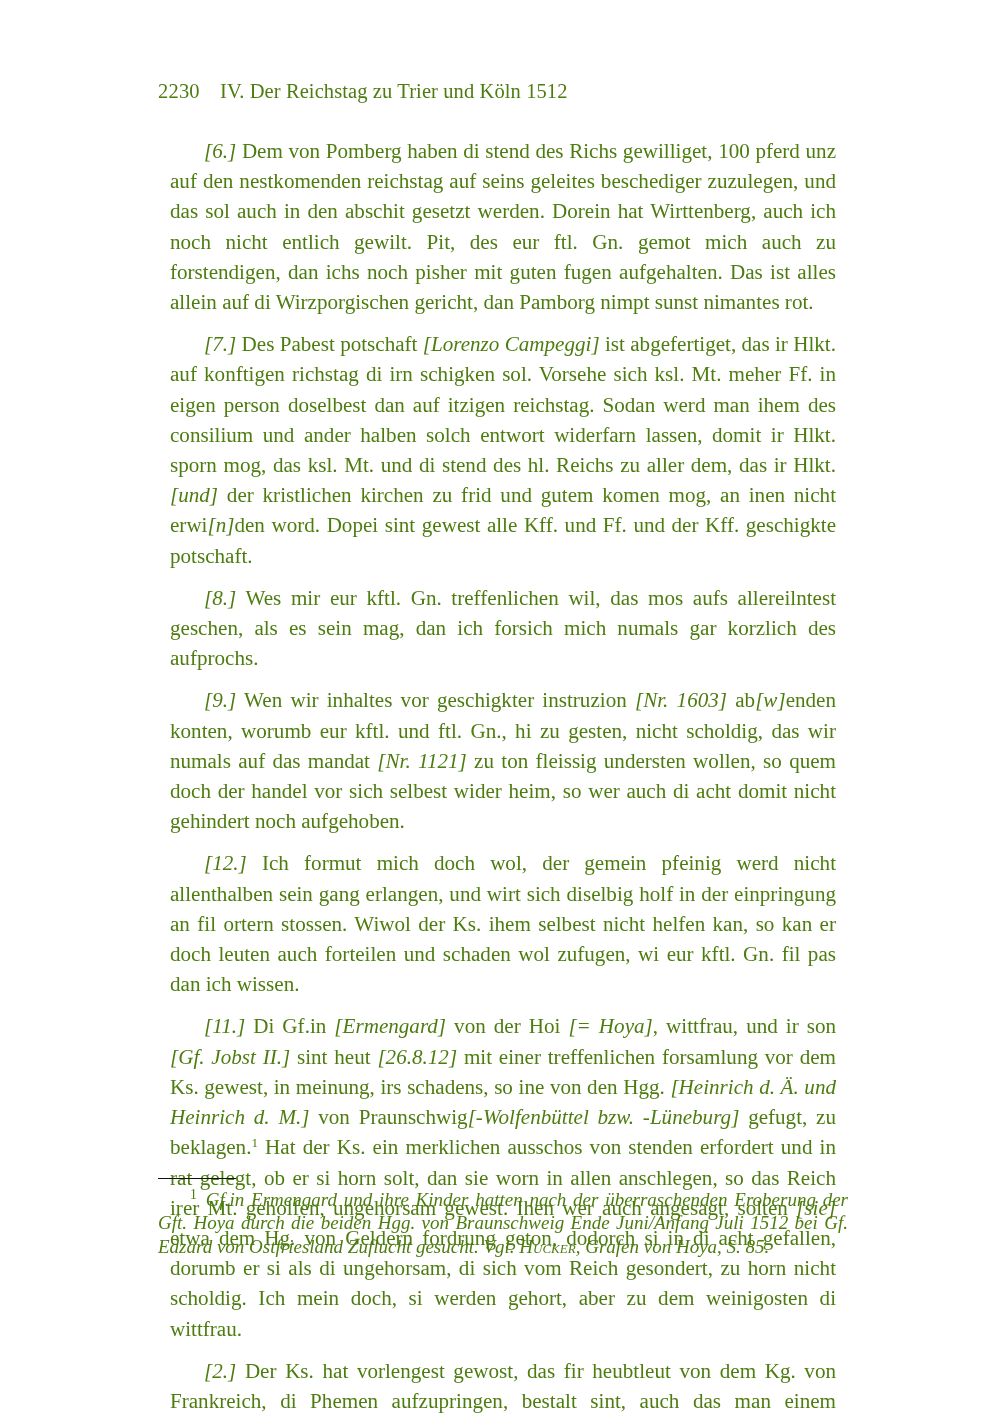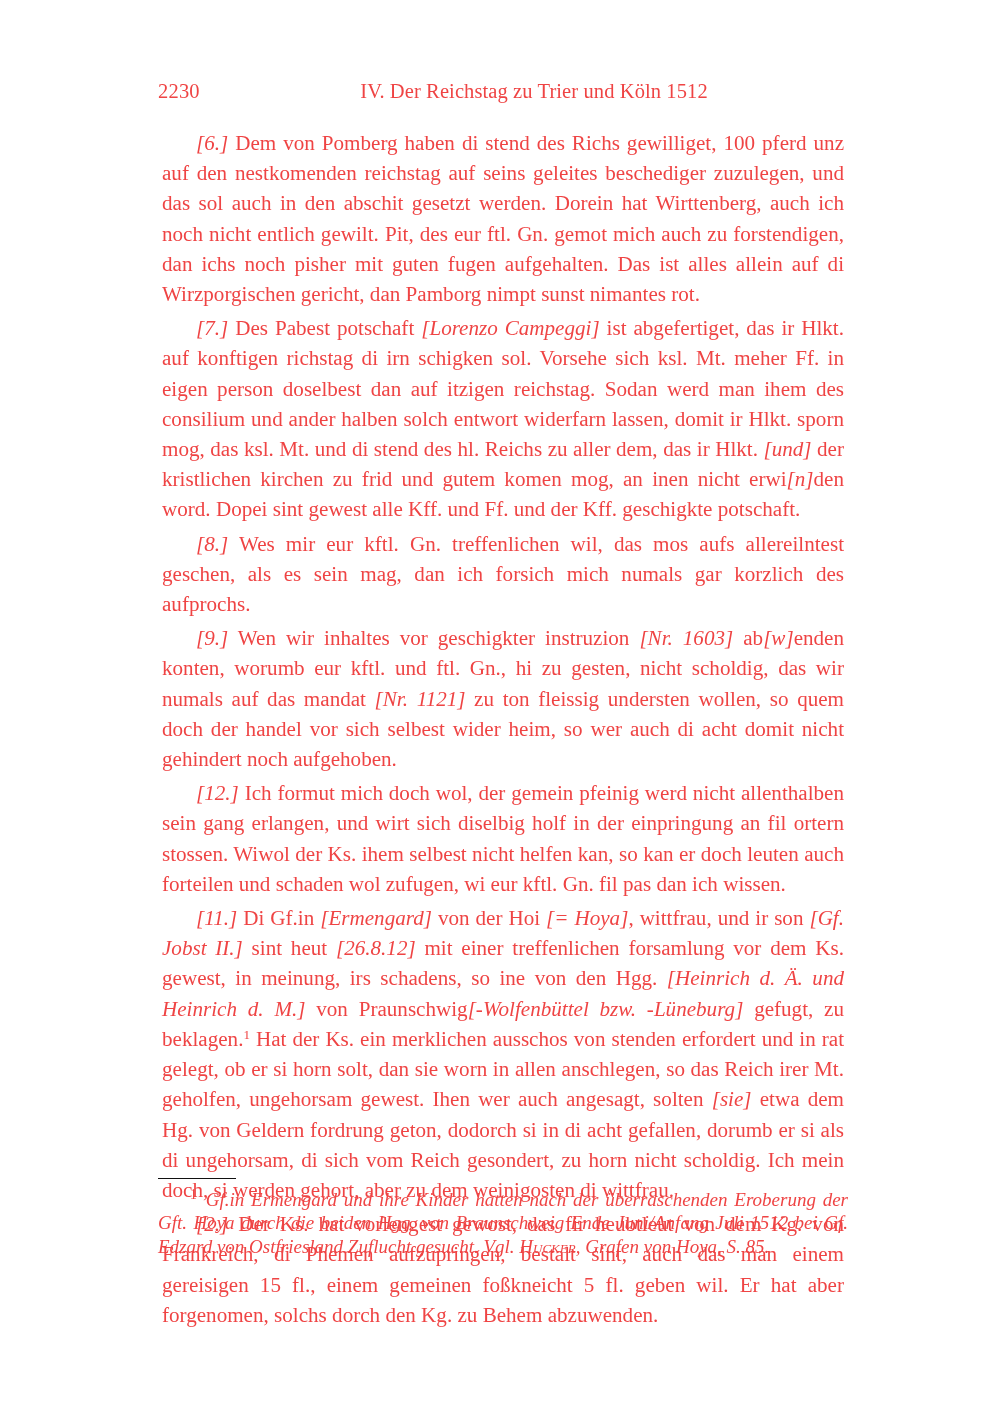"2230" .page { color: #ef4444 -> #4d7c0f }
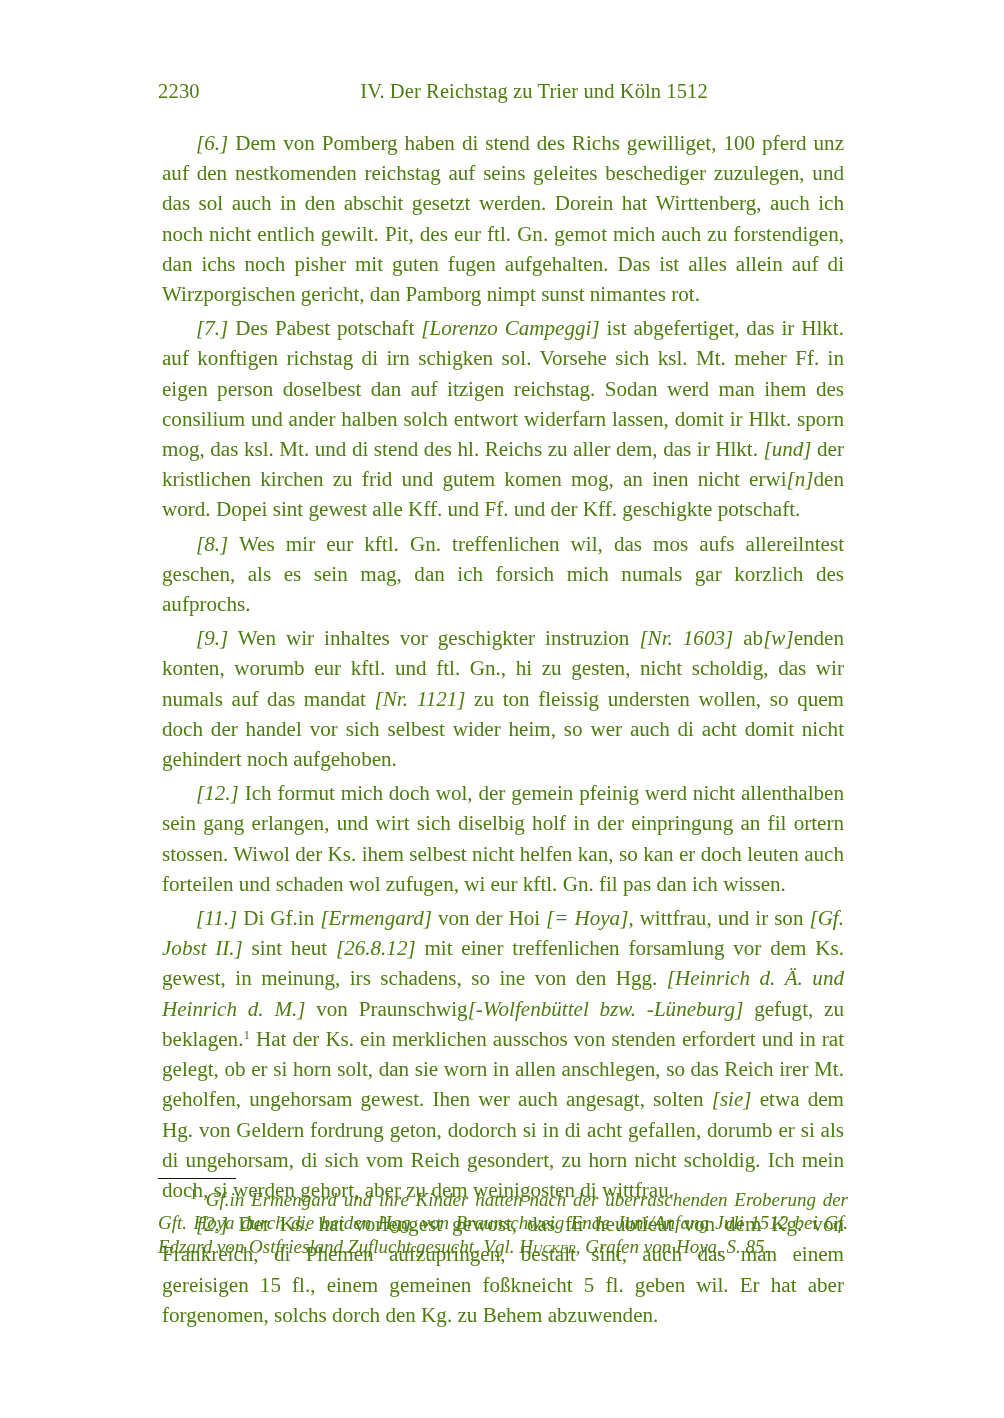"IV. Der Reichstag zu Trier" .head-title { text-align: center -> left }
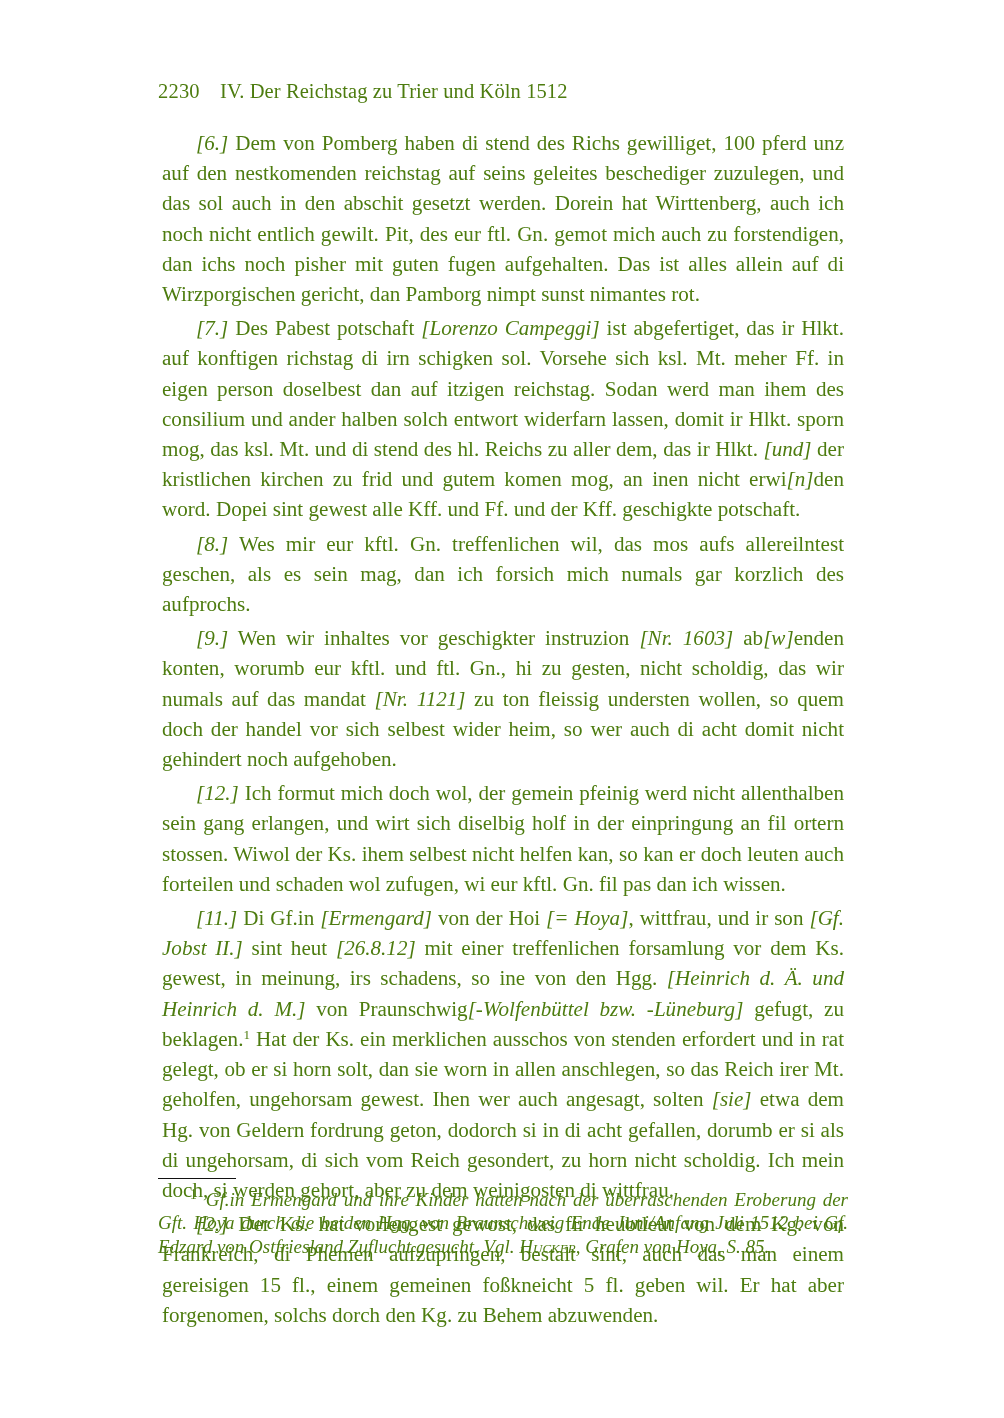"[6.] Dem von Pomberg haben" .para { margin: 4px -> 12px }
